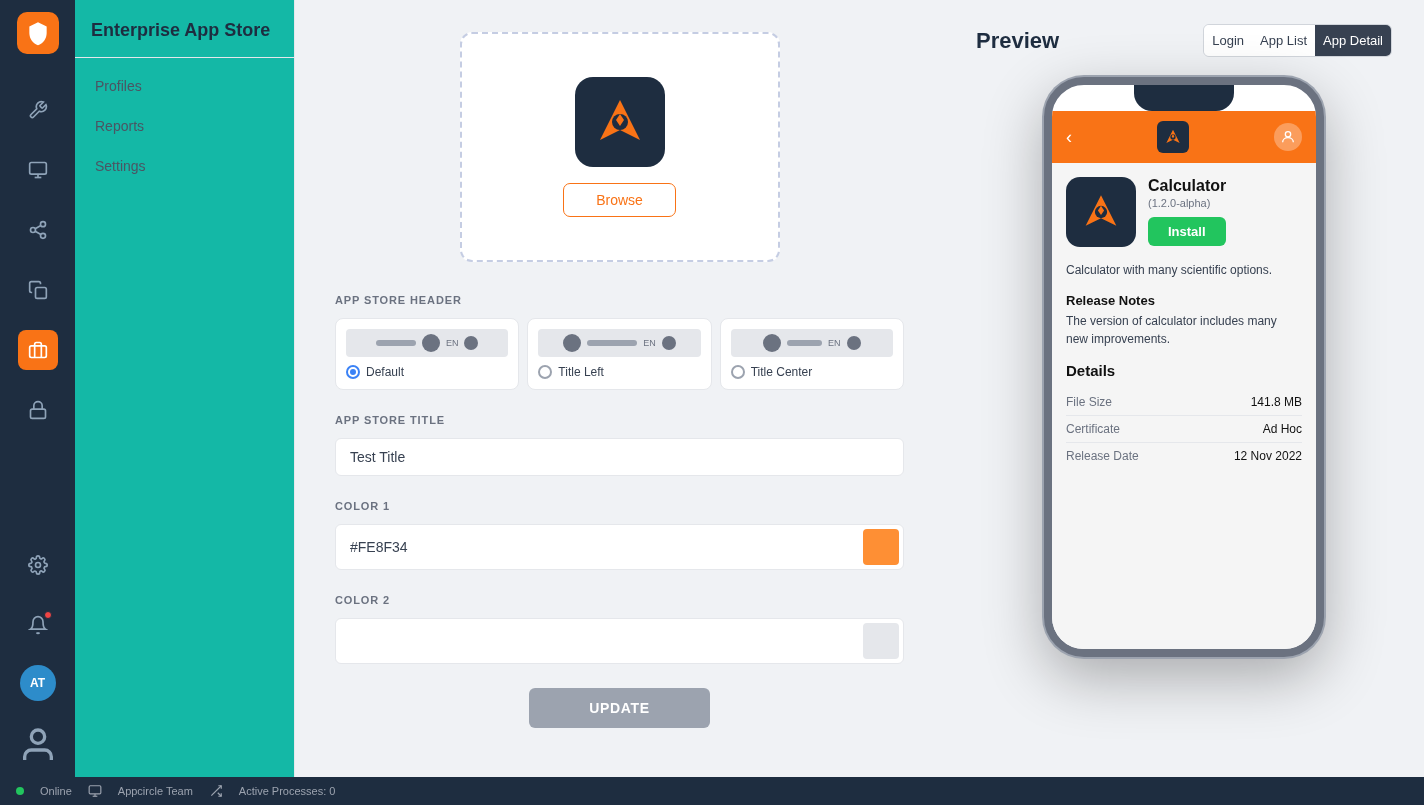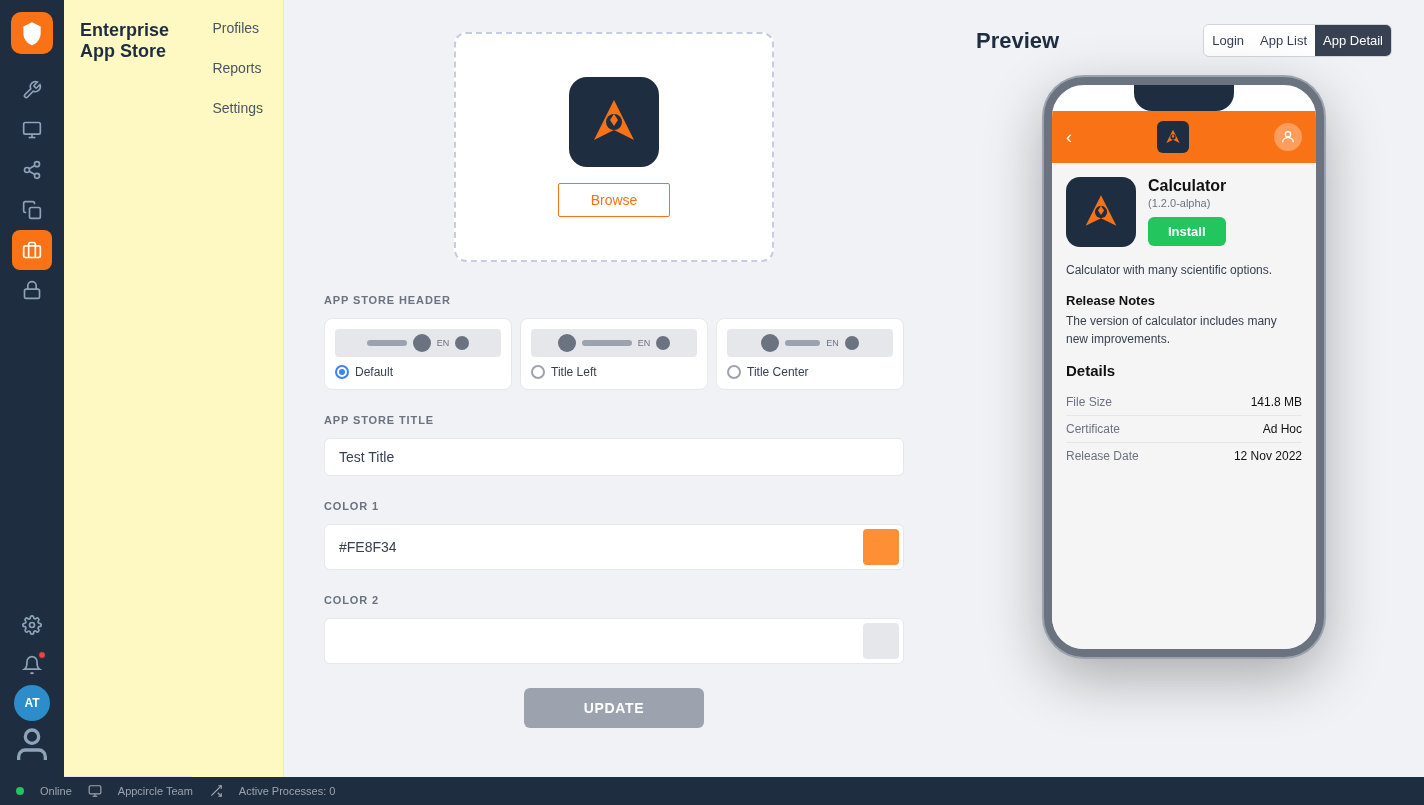"Enterprise App Store" .sidebar { background: #fef9c3 -> #14b8a6; flex-direction: row -> column }
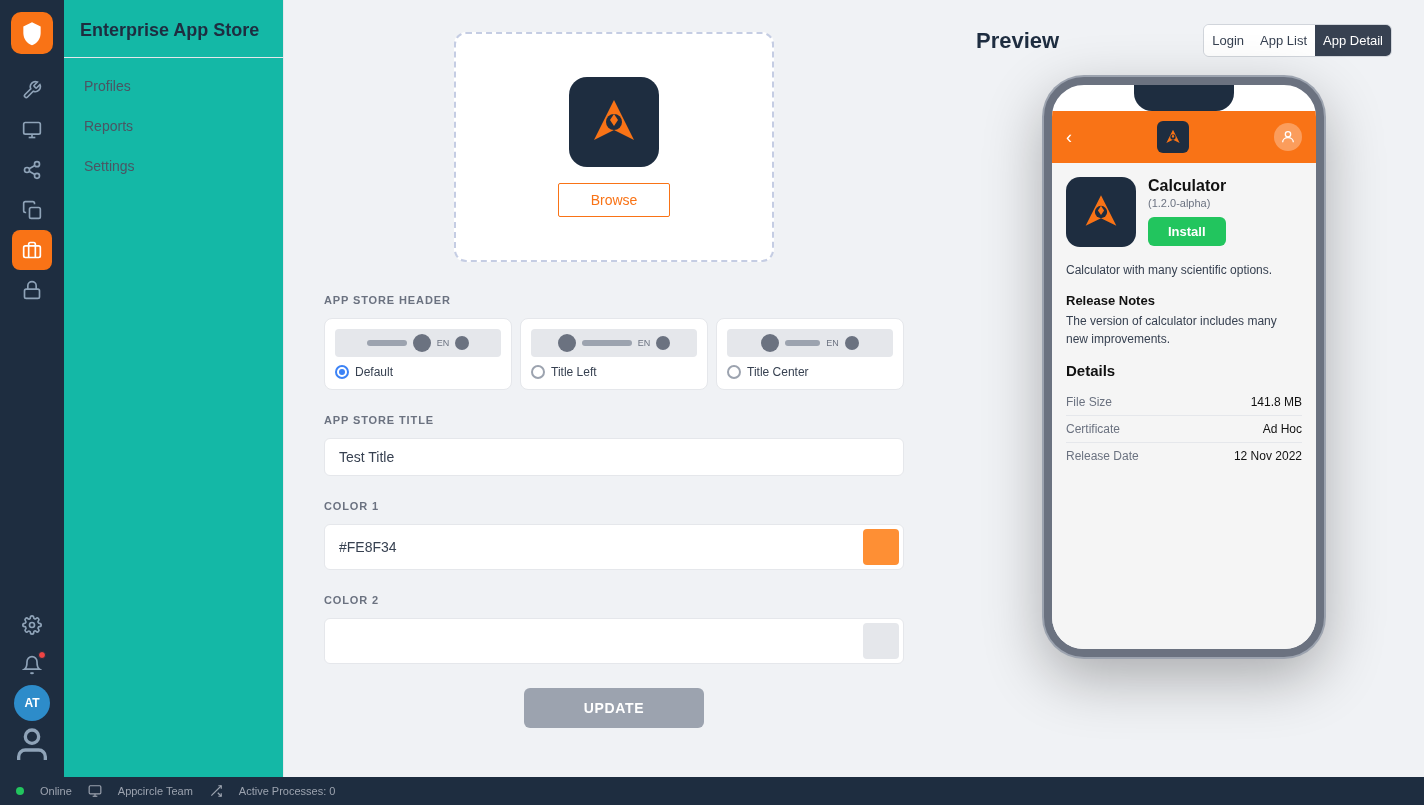"Browse" .browse-btn { border-radius: 2px -> 7px }
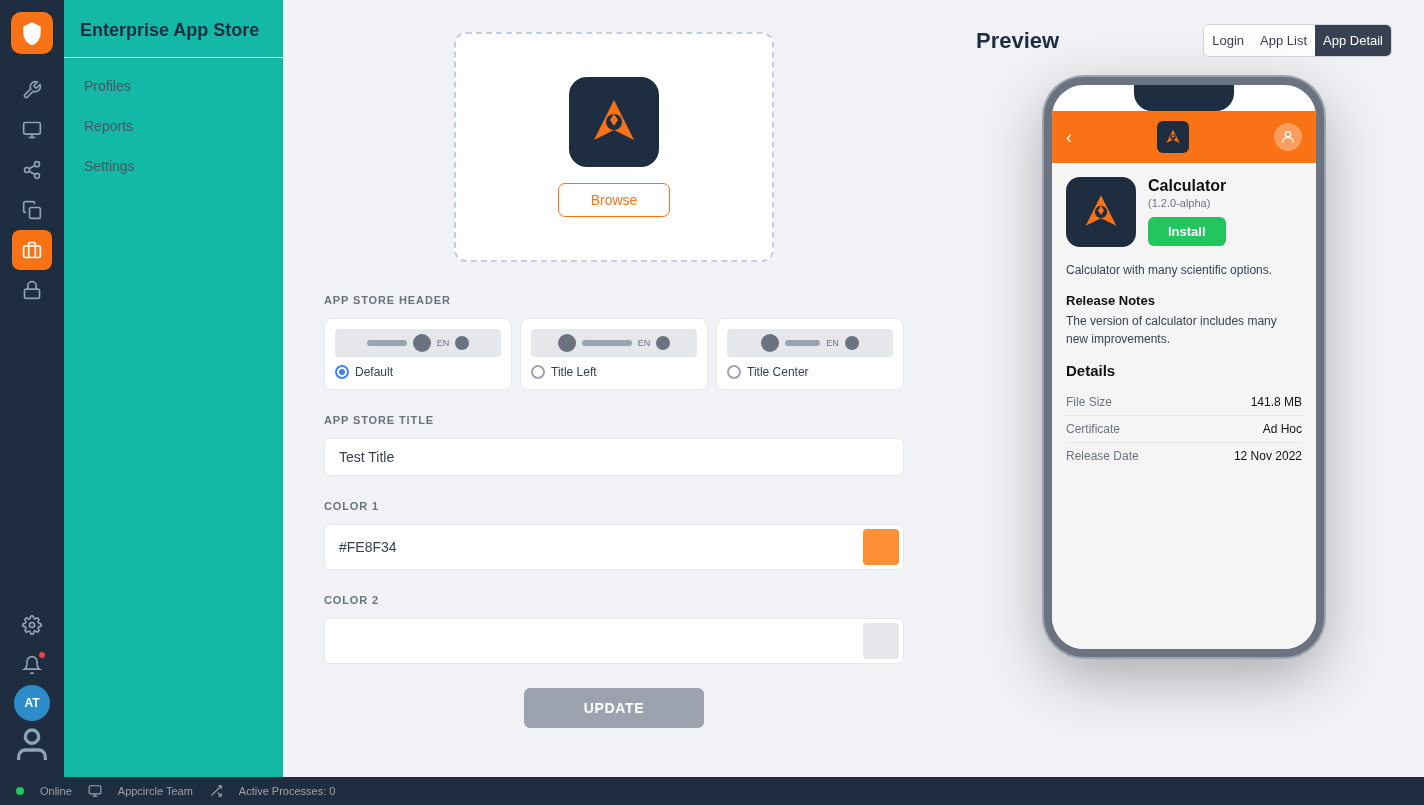"AT" .nav-bar { gap: 0 -> 20px; width: 64px -> 75px }
